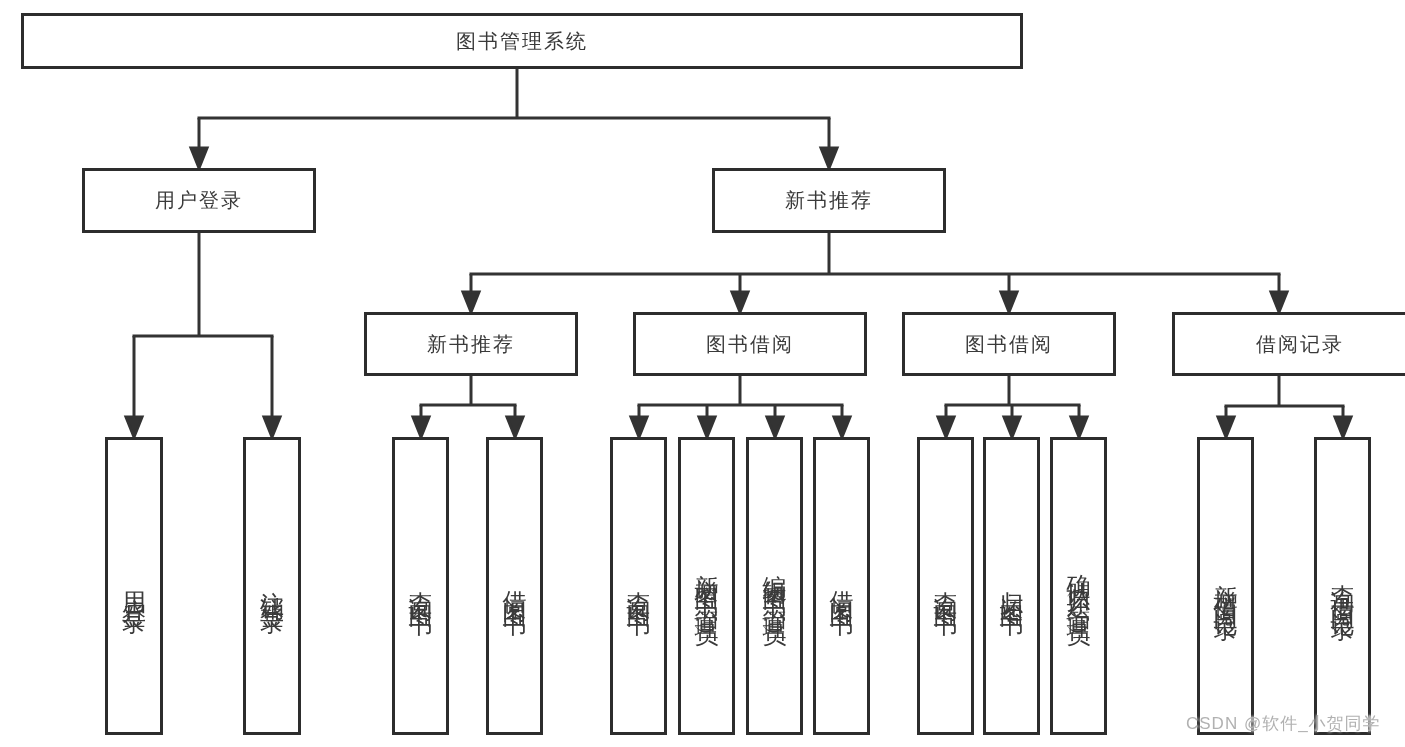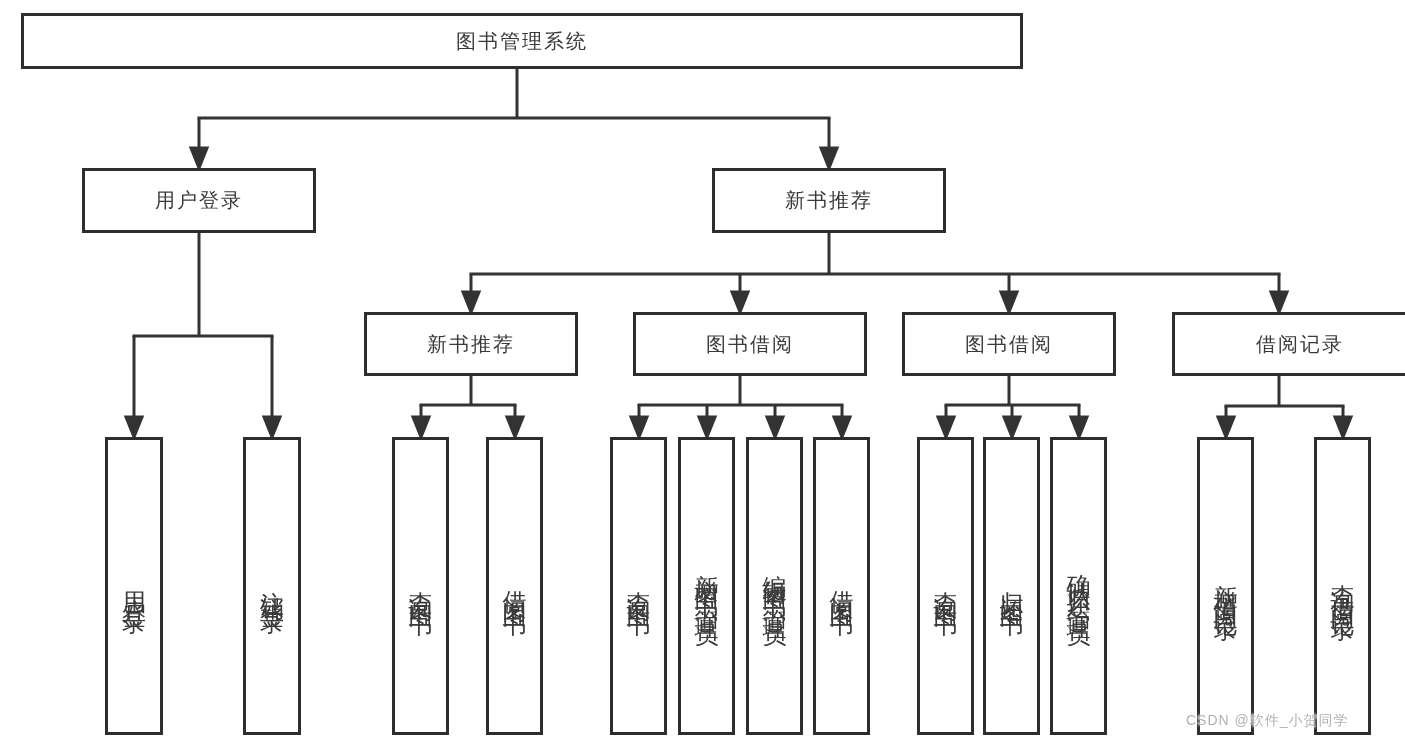"CSDN @软件_小贺同学" .watermark { font-size: 14px -> 17px }
